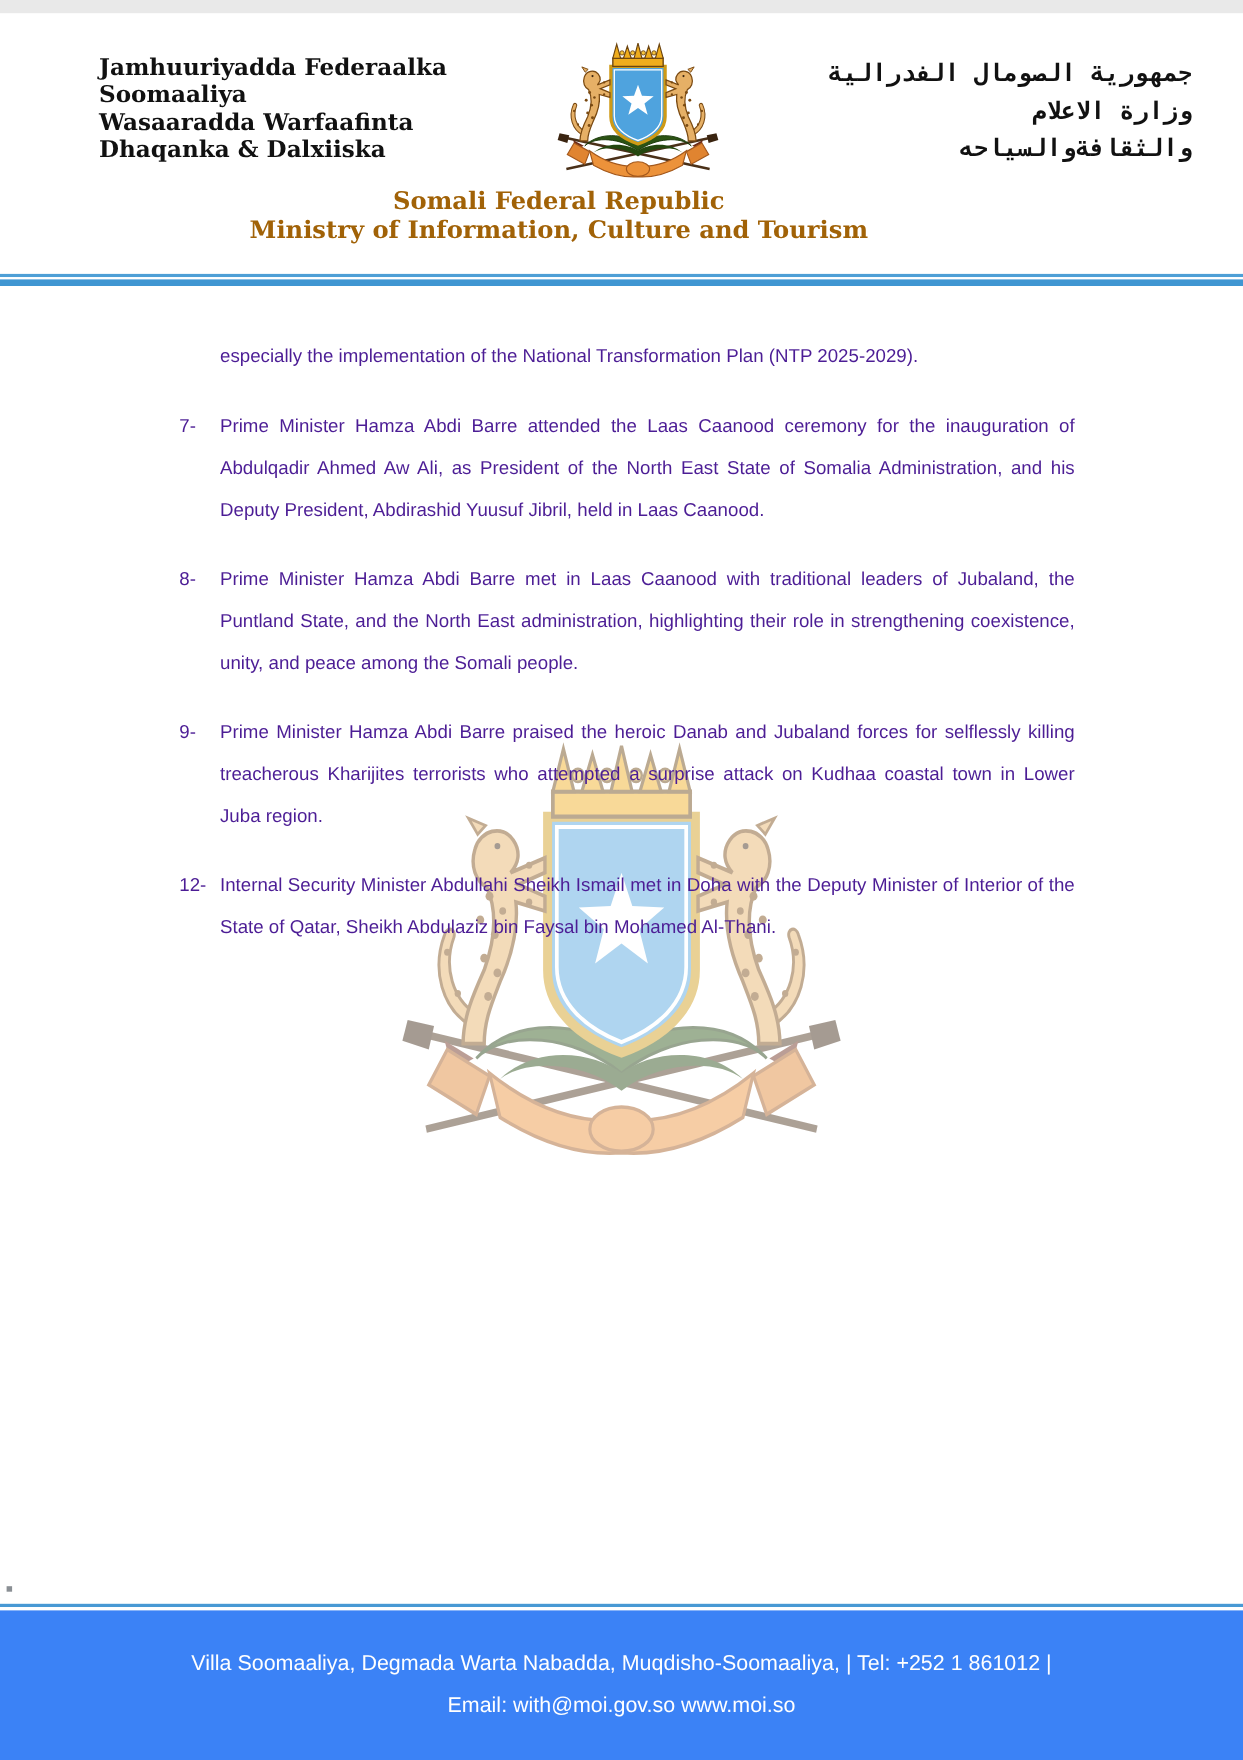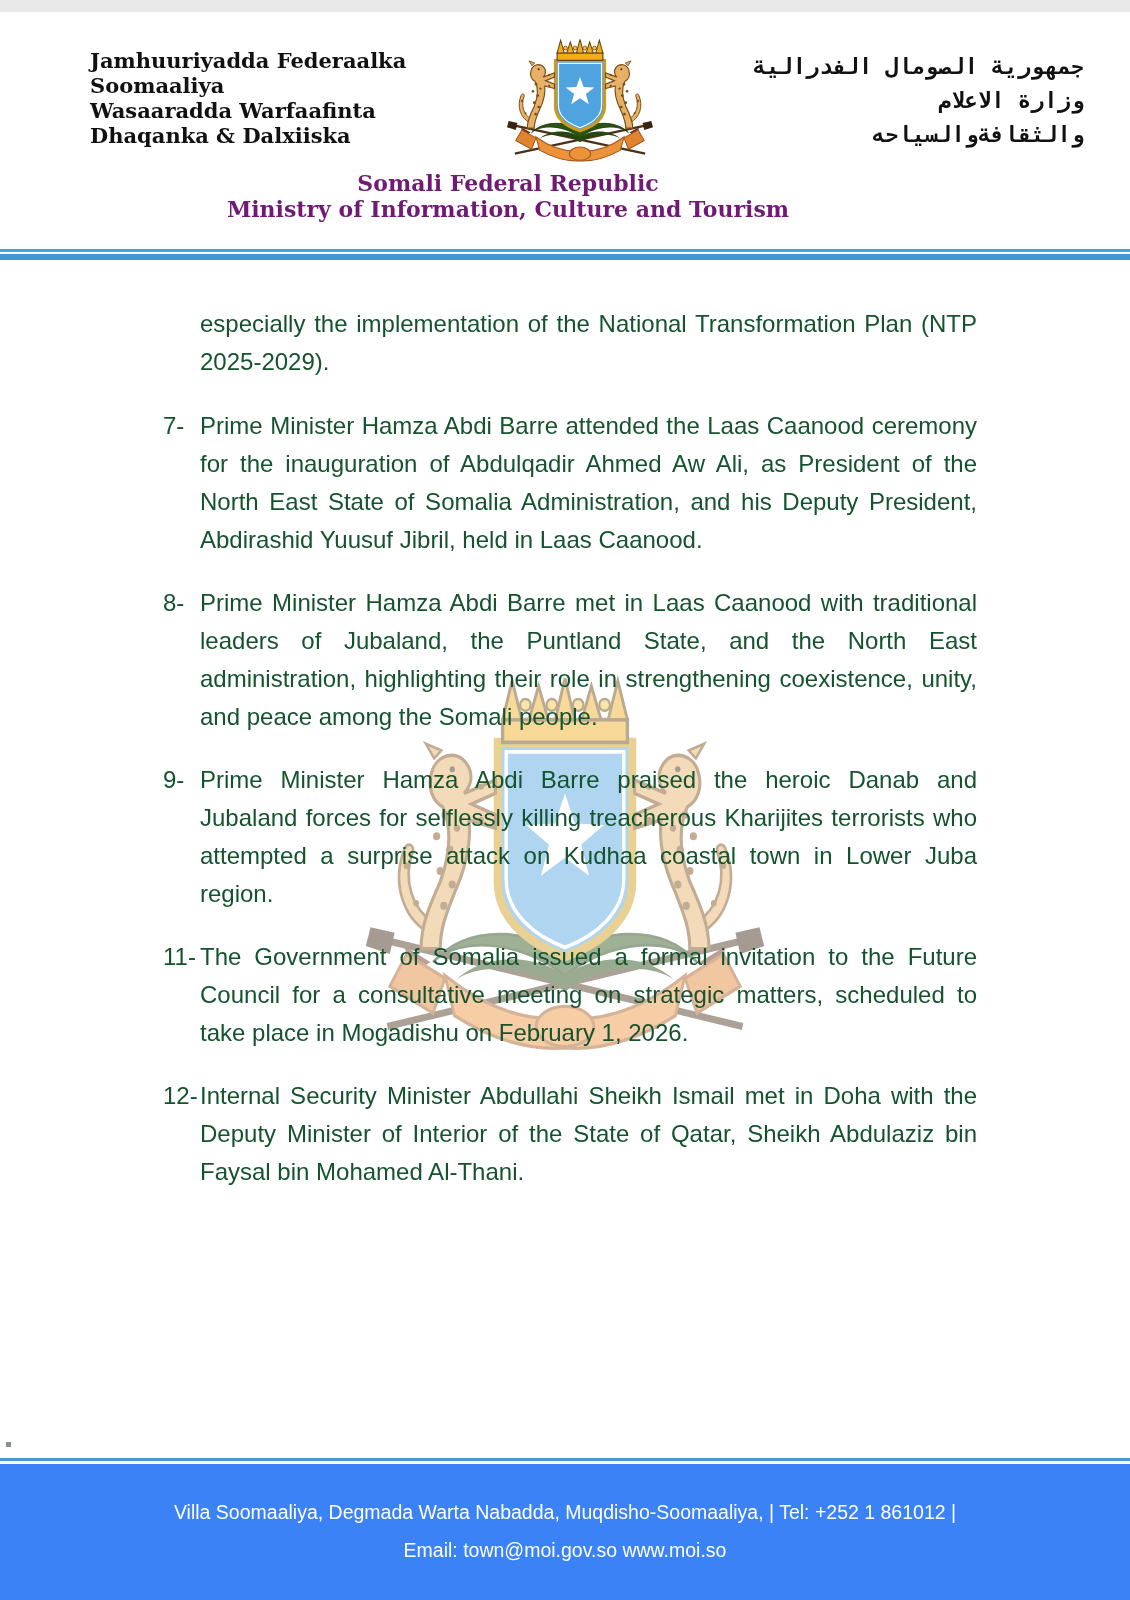"Somali Federal Republic" .doc-title { color: #701a75 -> #a16207 }
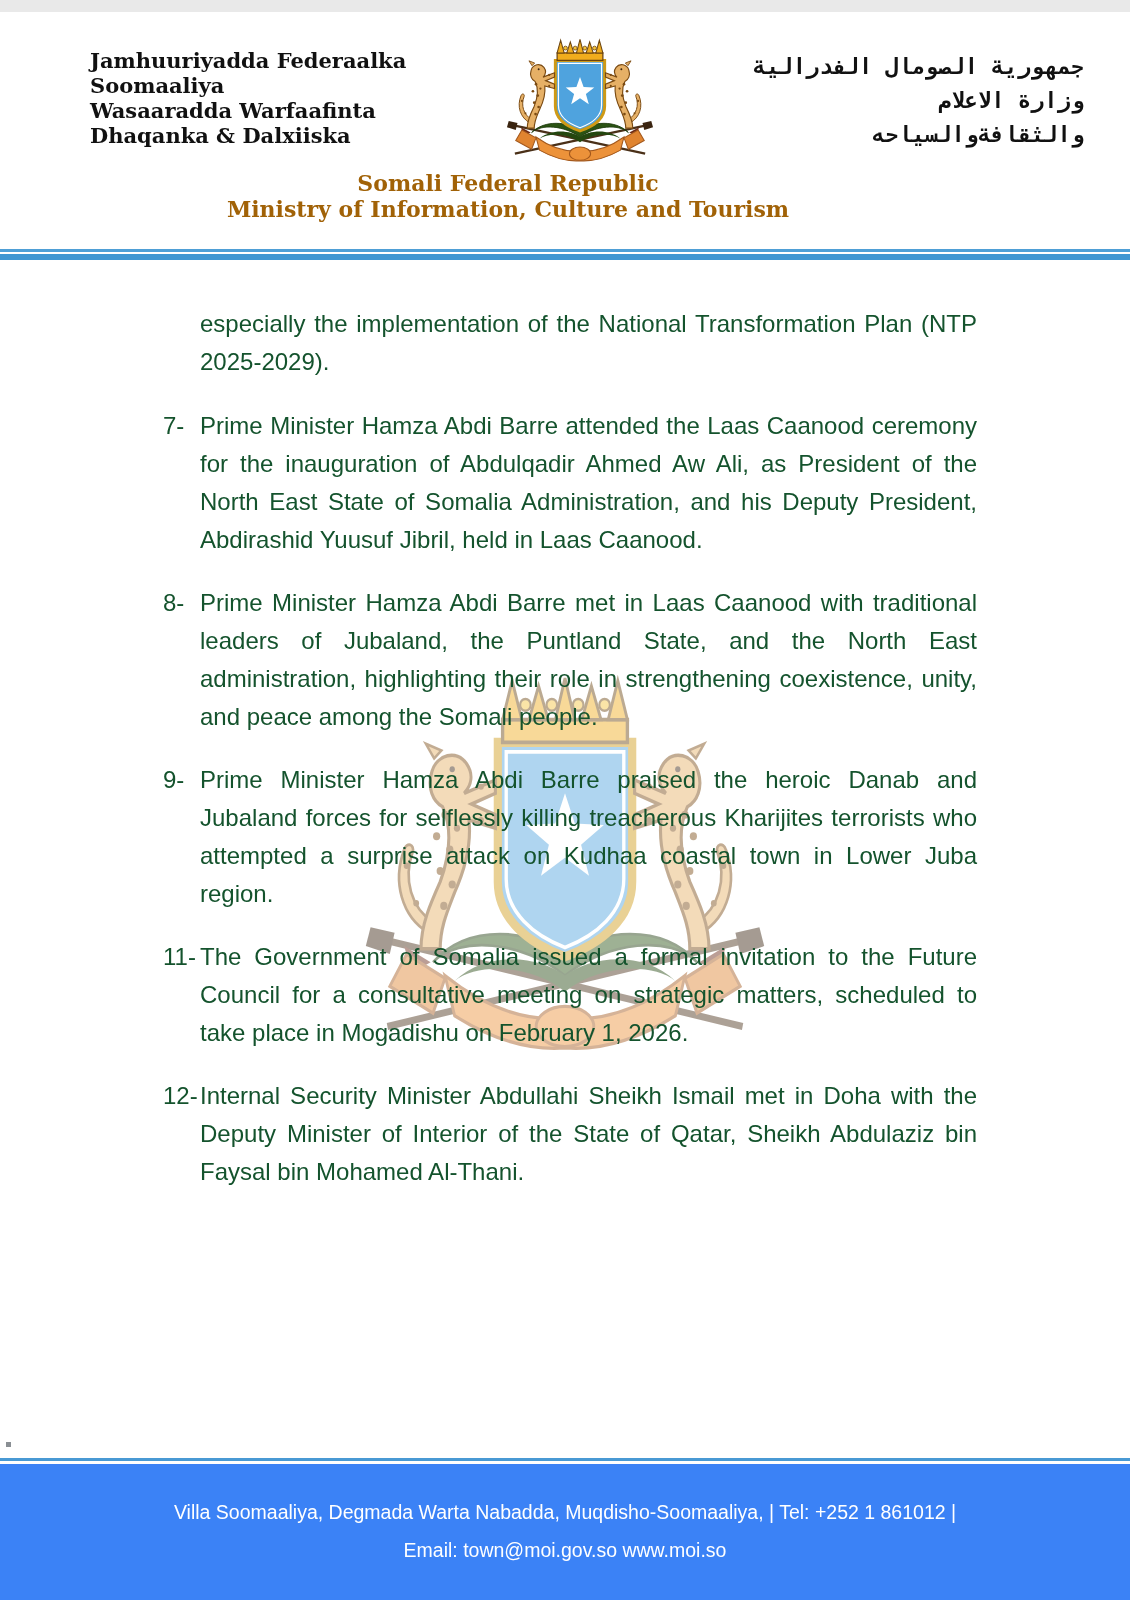"especially the implementation of the" .body-text { color: #14532d -> #4c1d95; font-size: 24px -> 17px }
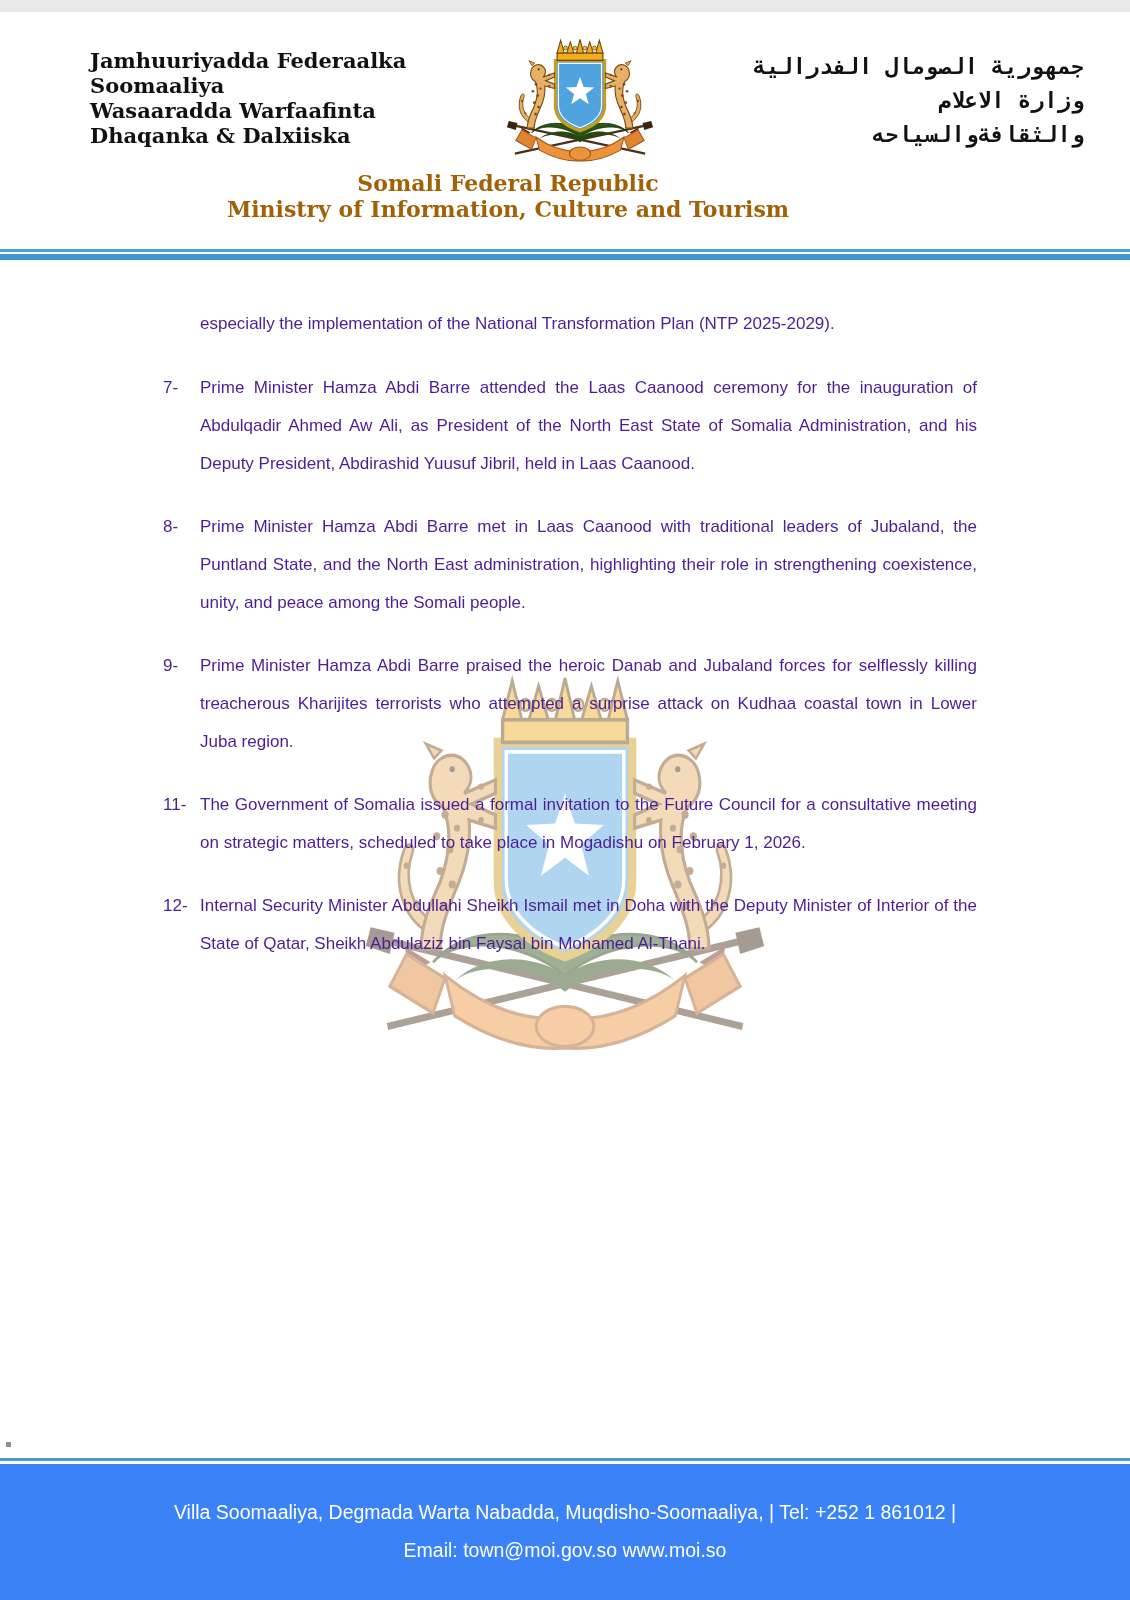"11-" div.list-item { html: <div> <div>11-</div> <div>The Government of Somalia issued a formal invitation to the Future Council for a consultative meeting on strategic matters, scheduled to take place in Mogadishu on February 1, 2026.</div> </div> -> none }
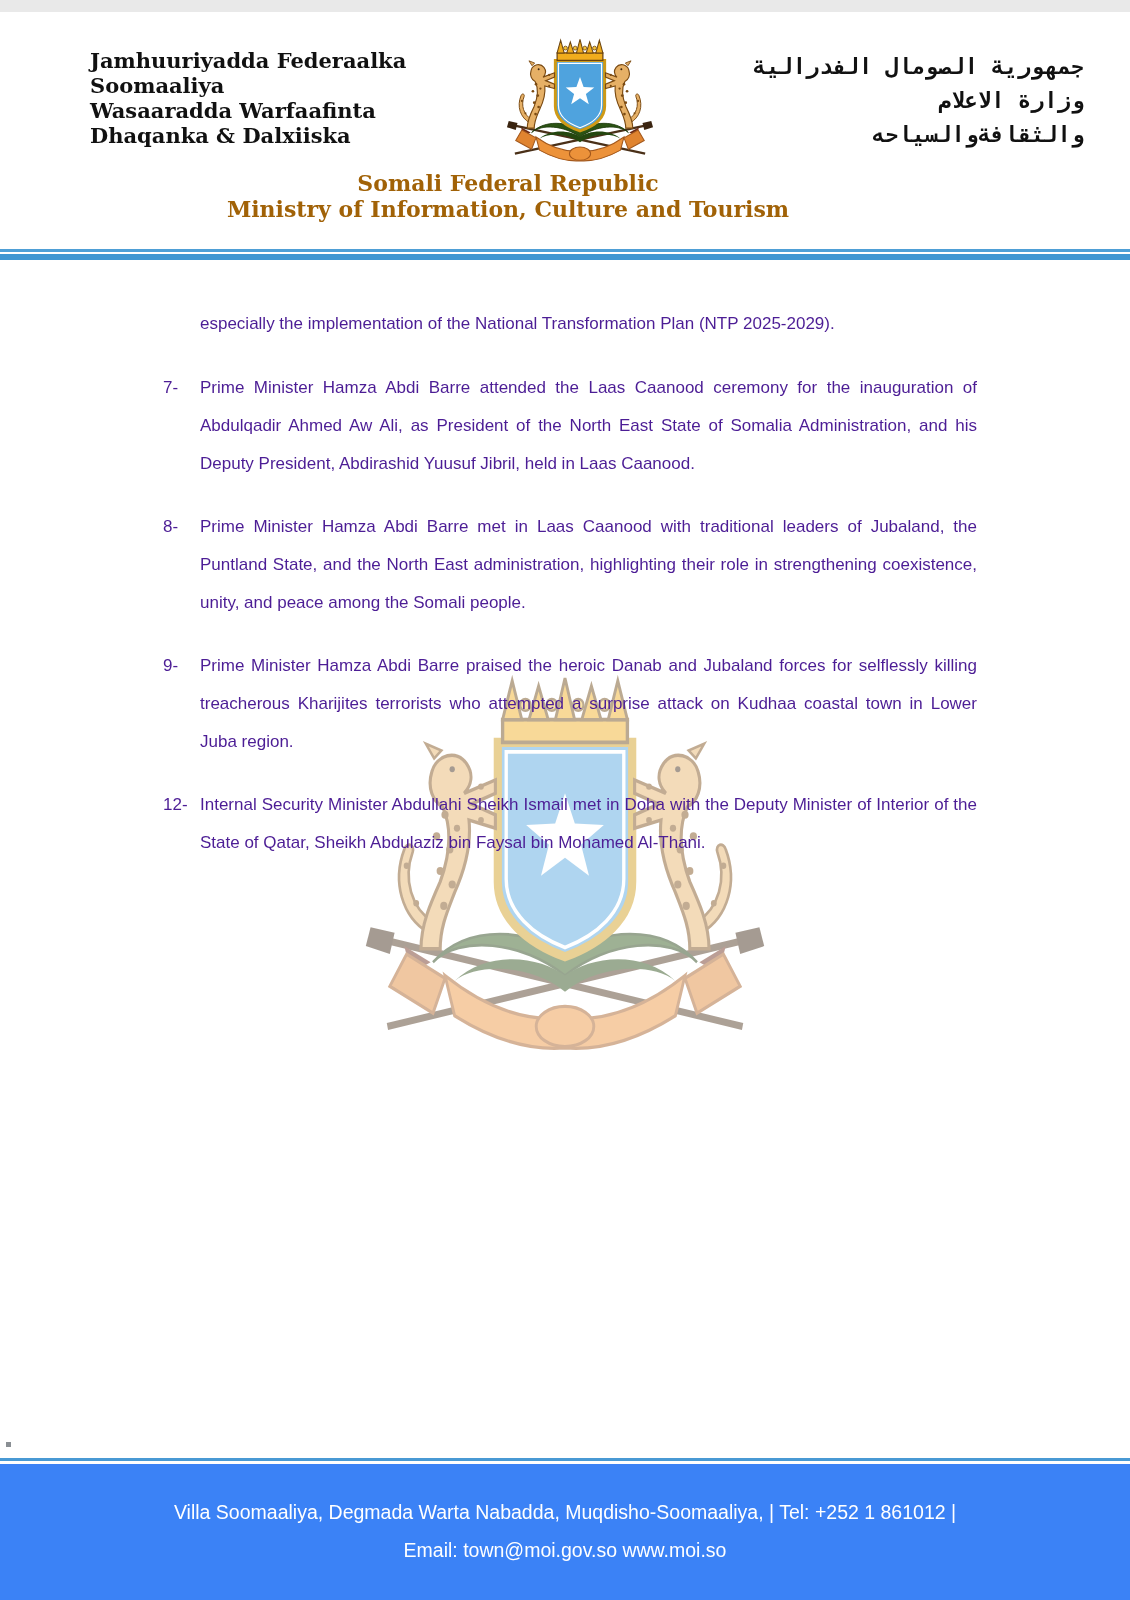"Email: town@moi.gov.so www.moi.so" div { text: town@moi.gov.so -> with@moi.gov.so }
